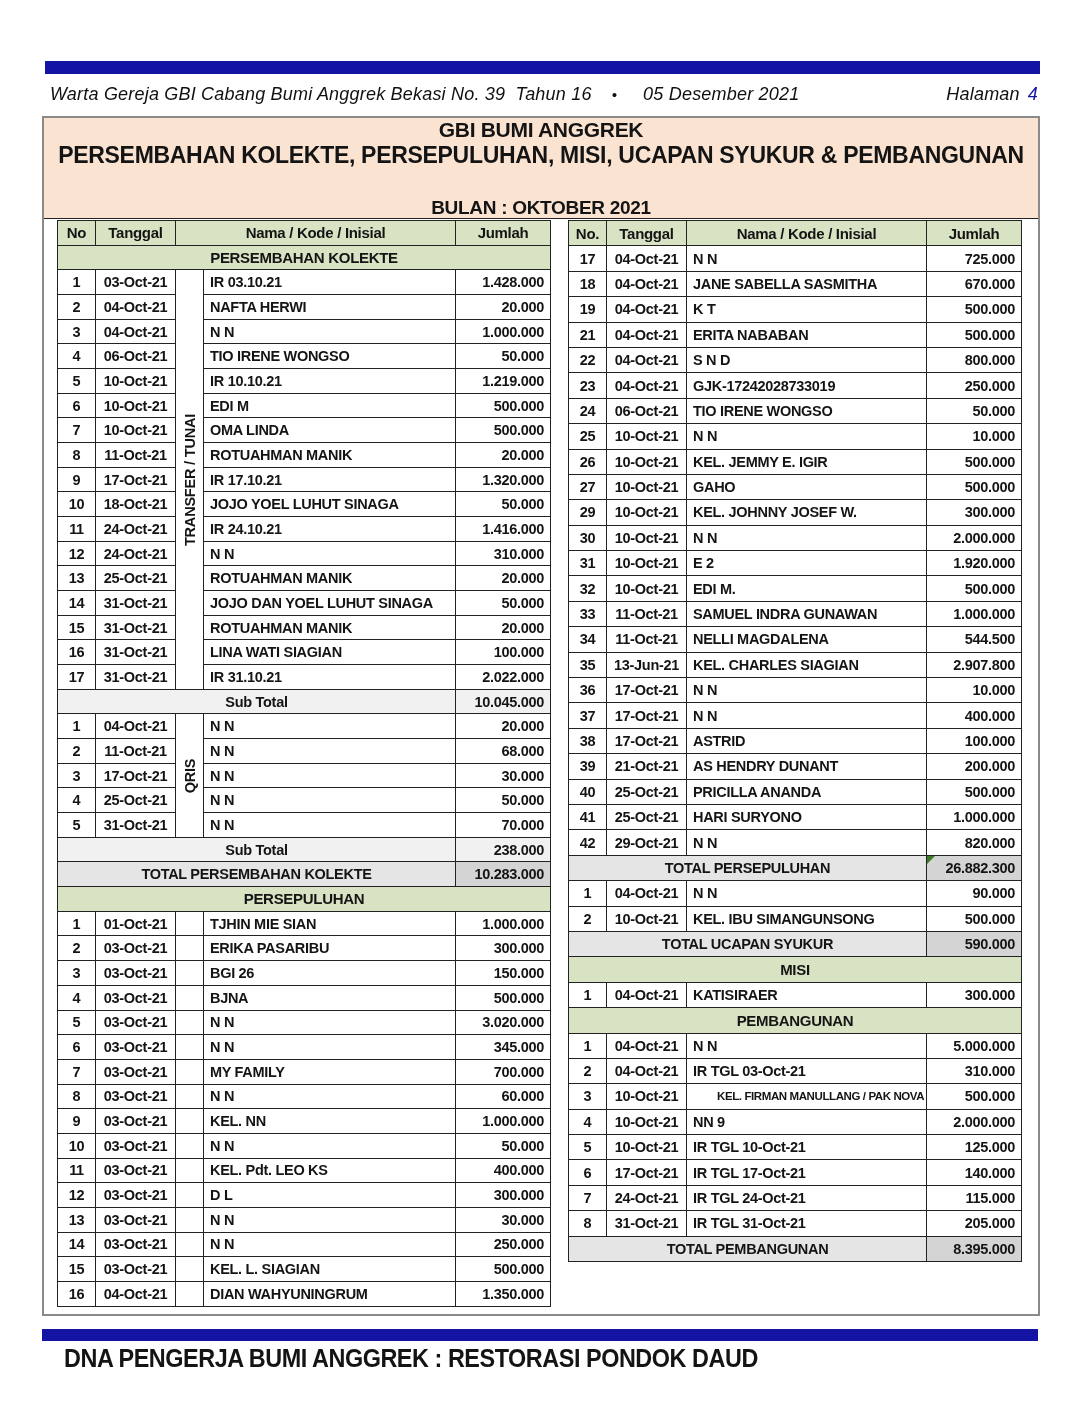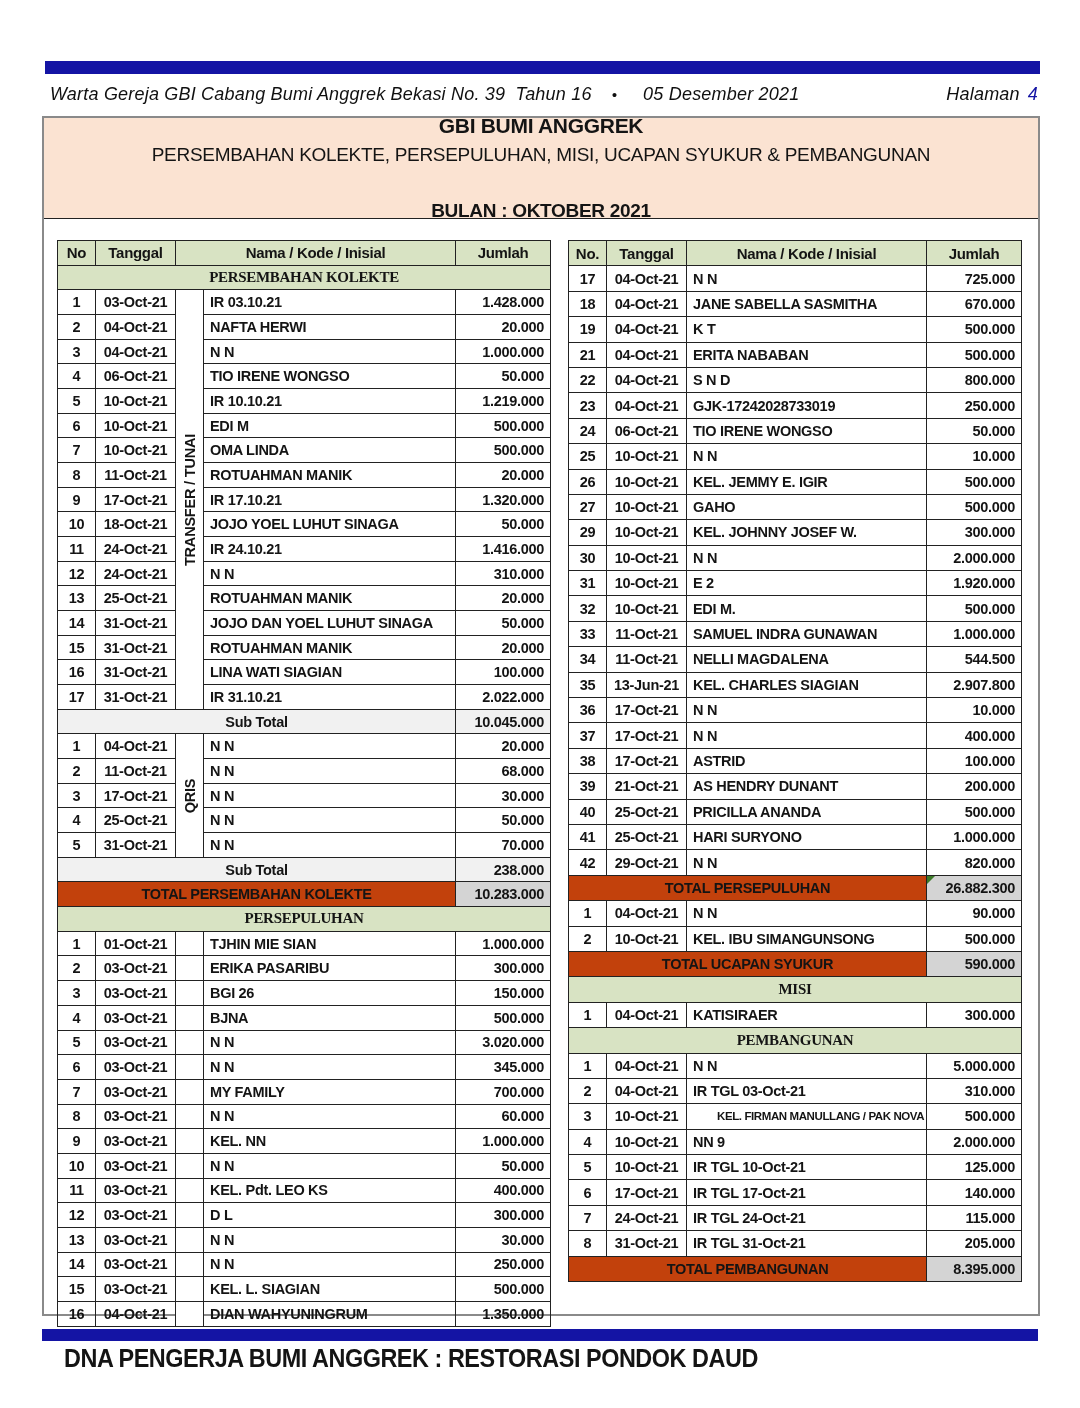"GBI BUMI ANGGREK" .title-banner { gap: 6px -> 0 }
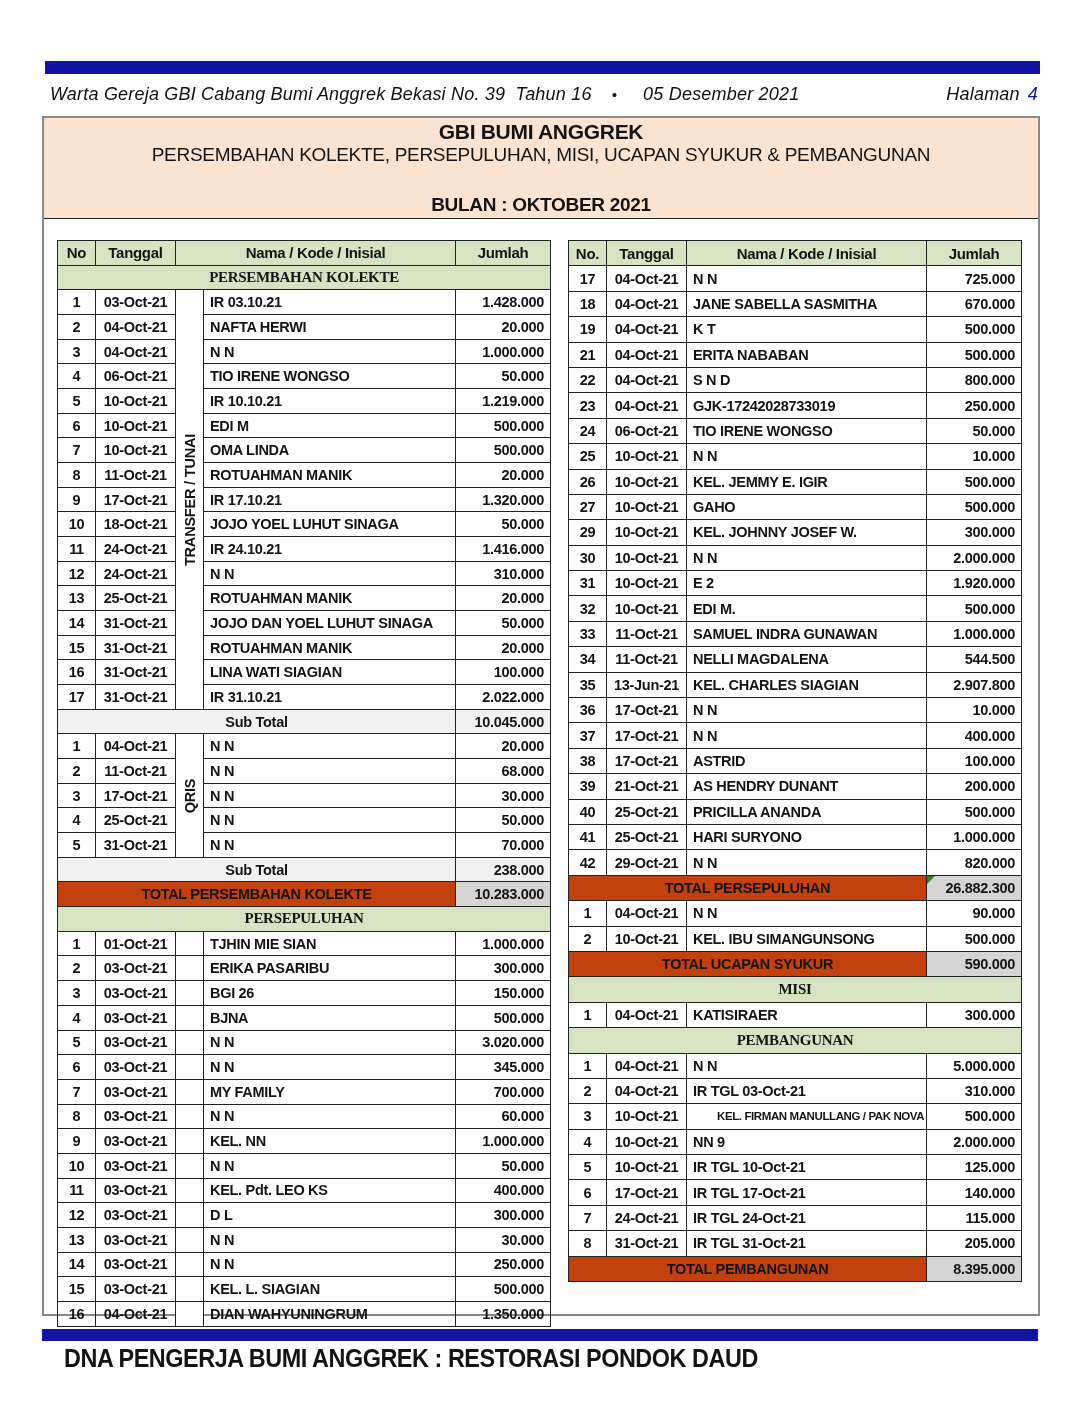"PERSEMBAHAN KOLEKTE, PERSEPULUHAN, MISI," .title-banner .t2 { font-size: 19px -> 23px; font-weight: normal -> bold }
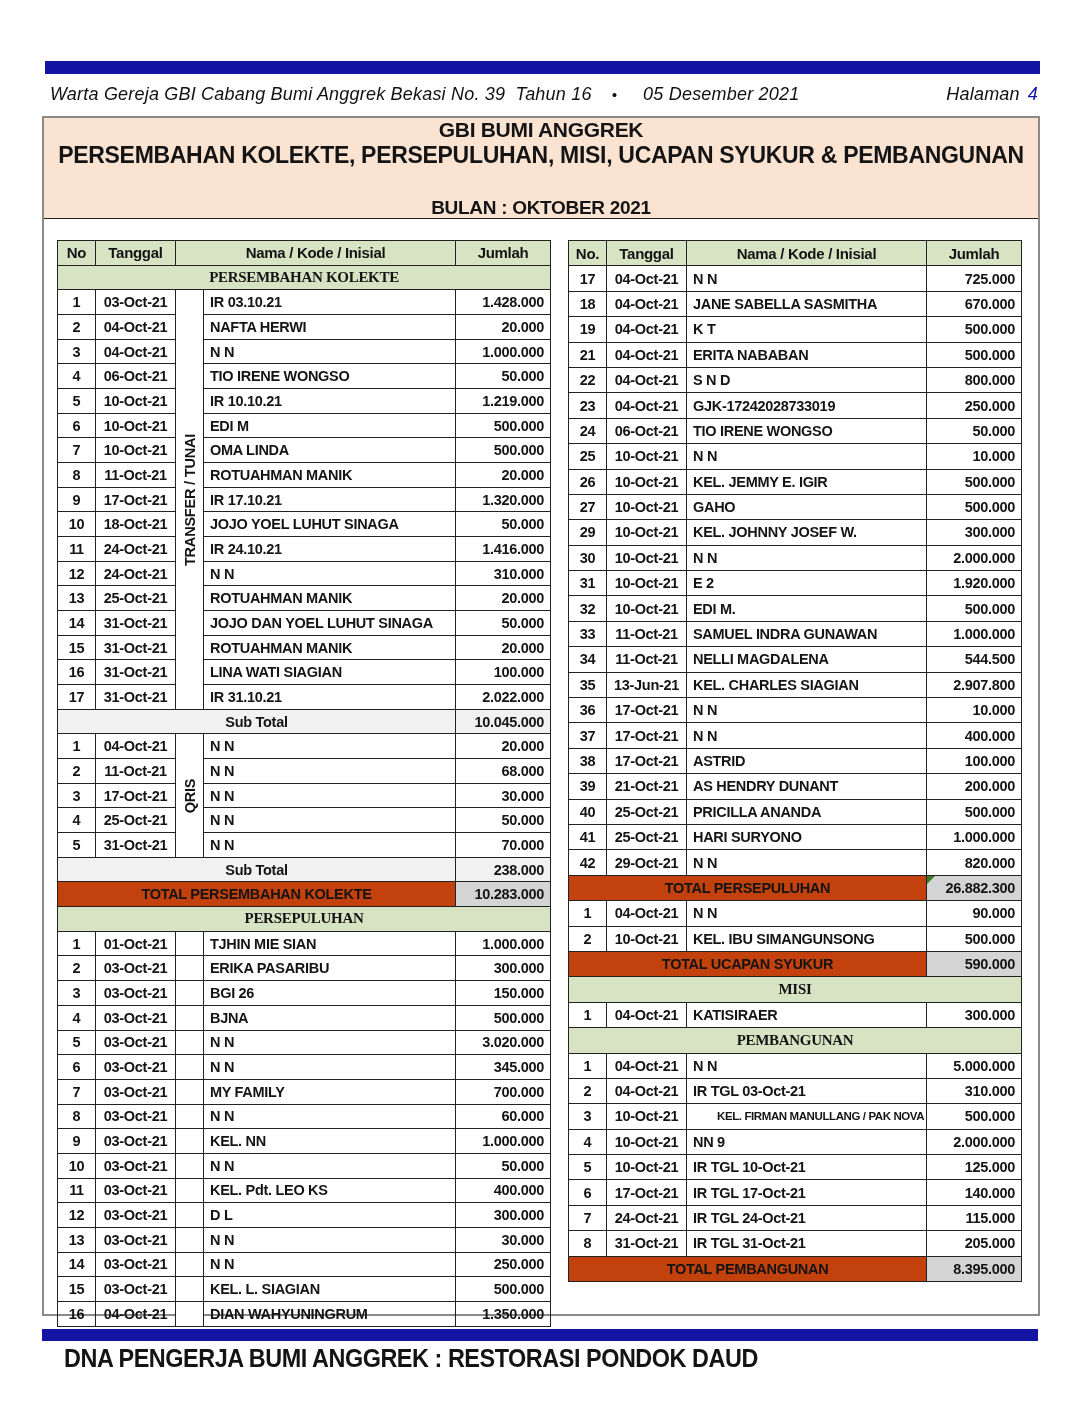"No" table { margin-top: 20px -> none }
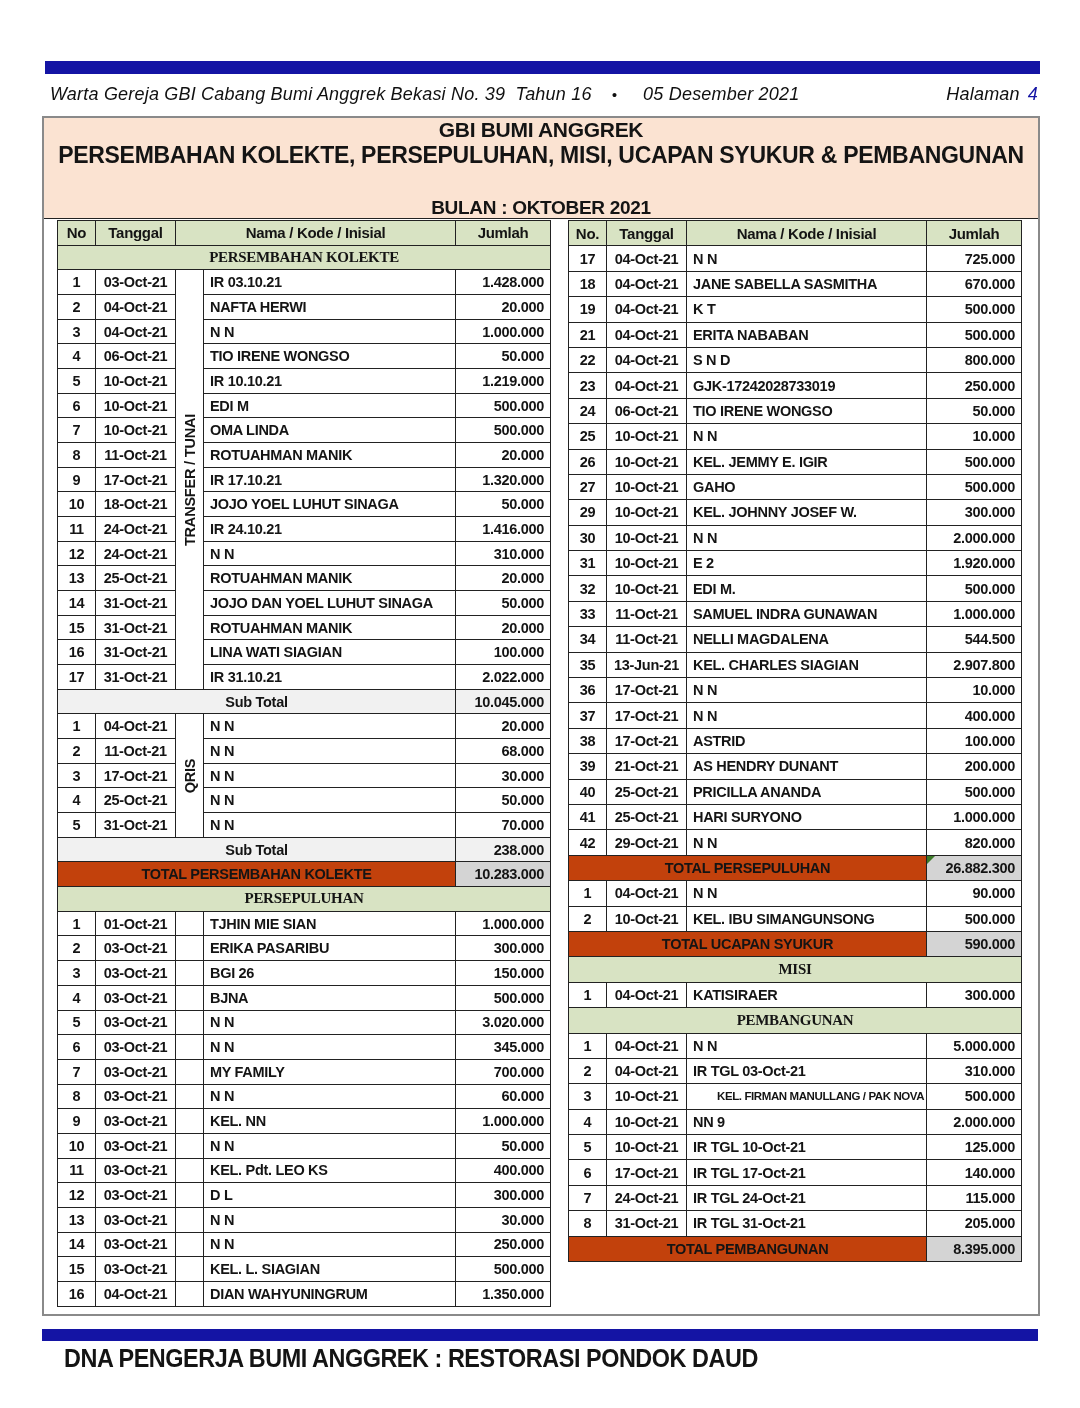"PERSEMBAHAN KOLEKTE" tr.band td { font-family: Liberation Serif, serif -> none }
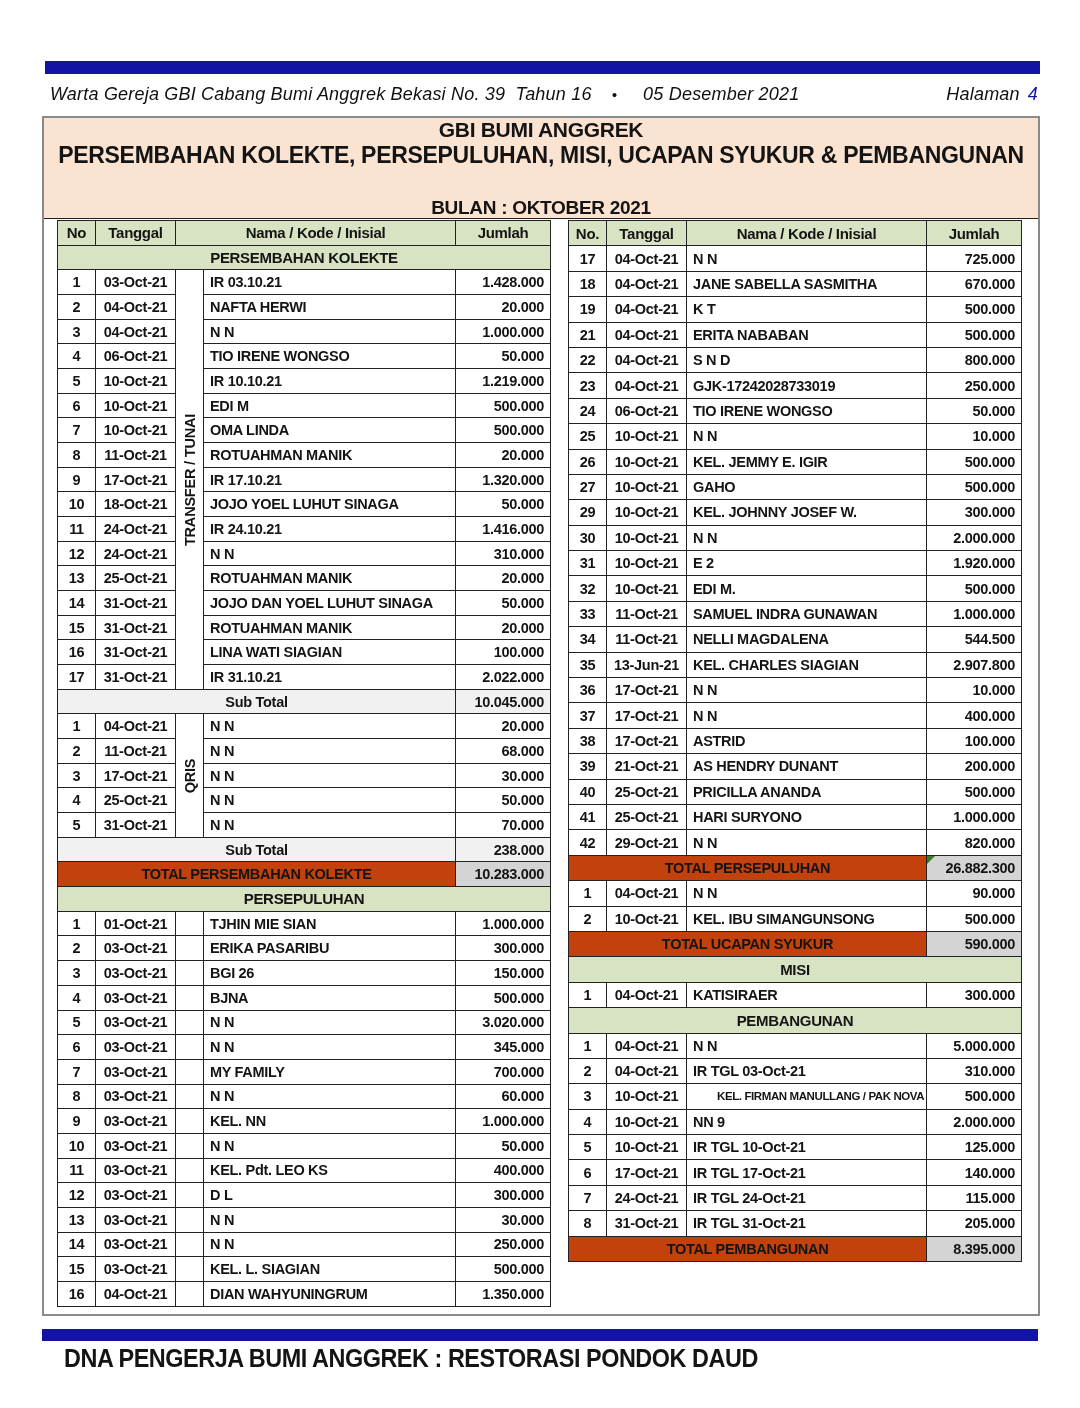"TOTAL PERSEMBAHAN KOLEKTE" tr.total td.lbl { background: #c2410c -> #e5e5e5 }
